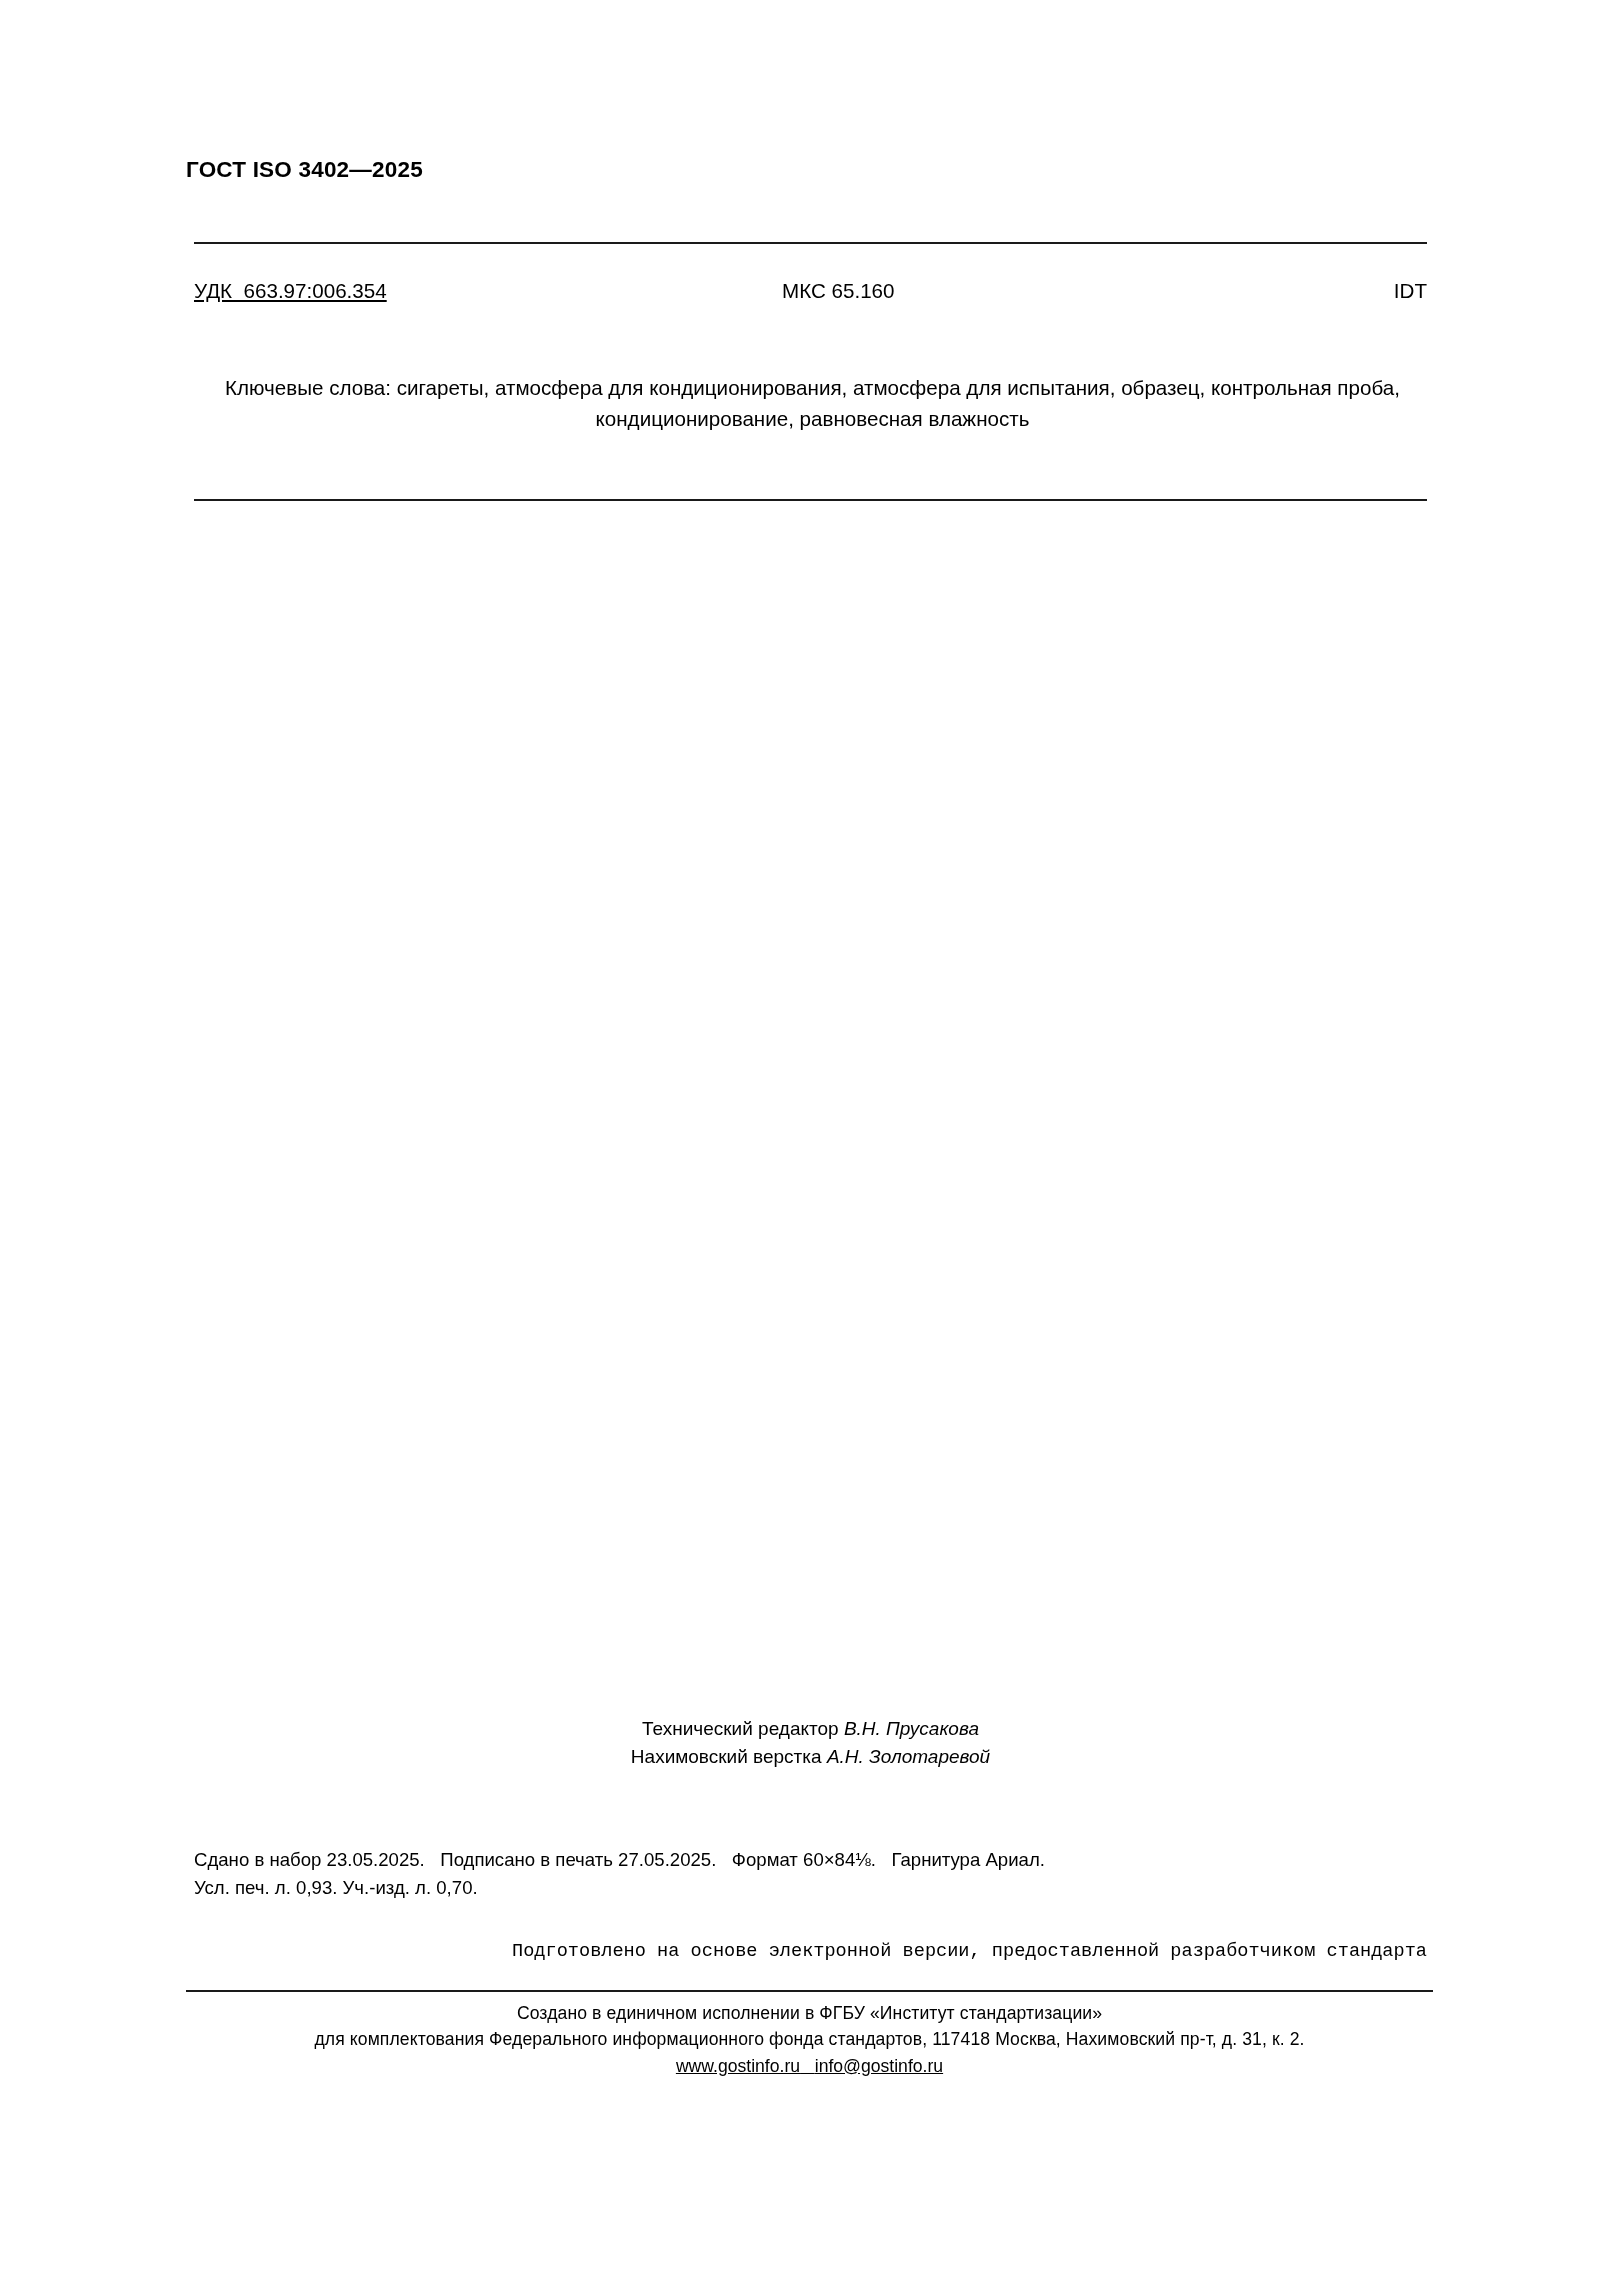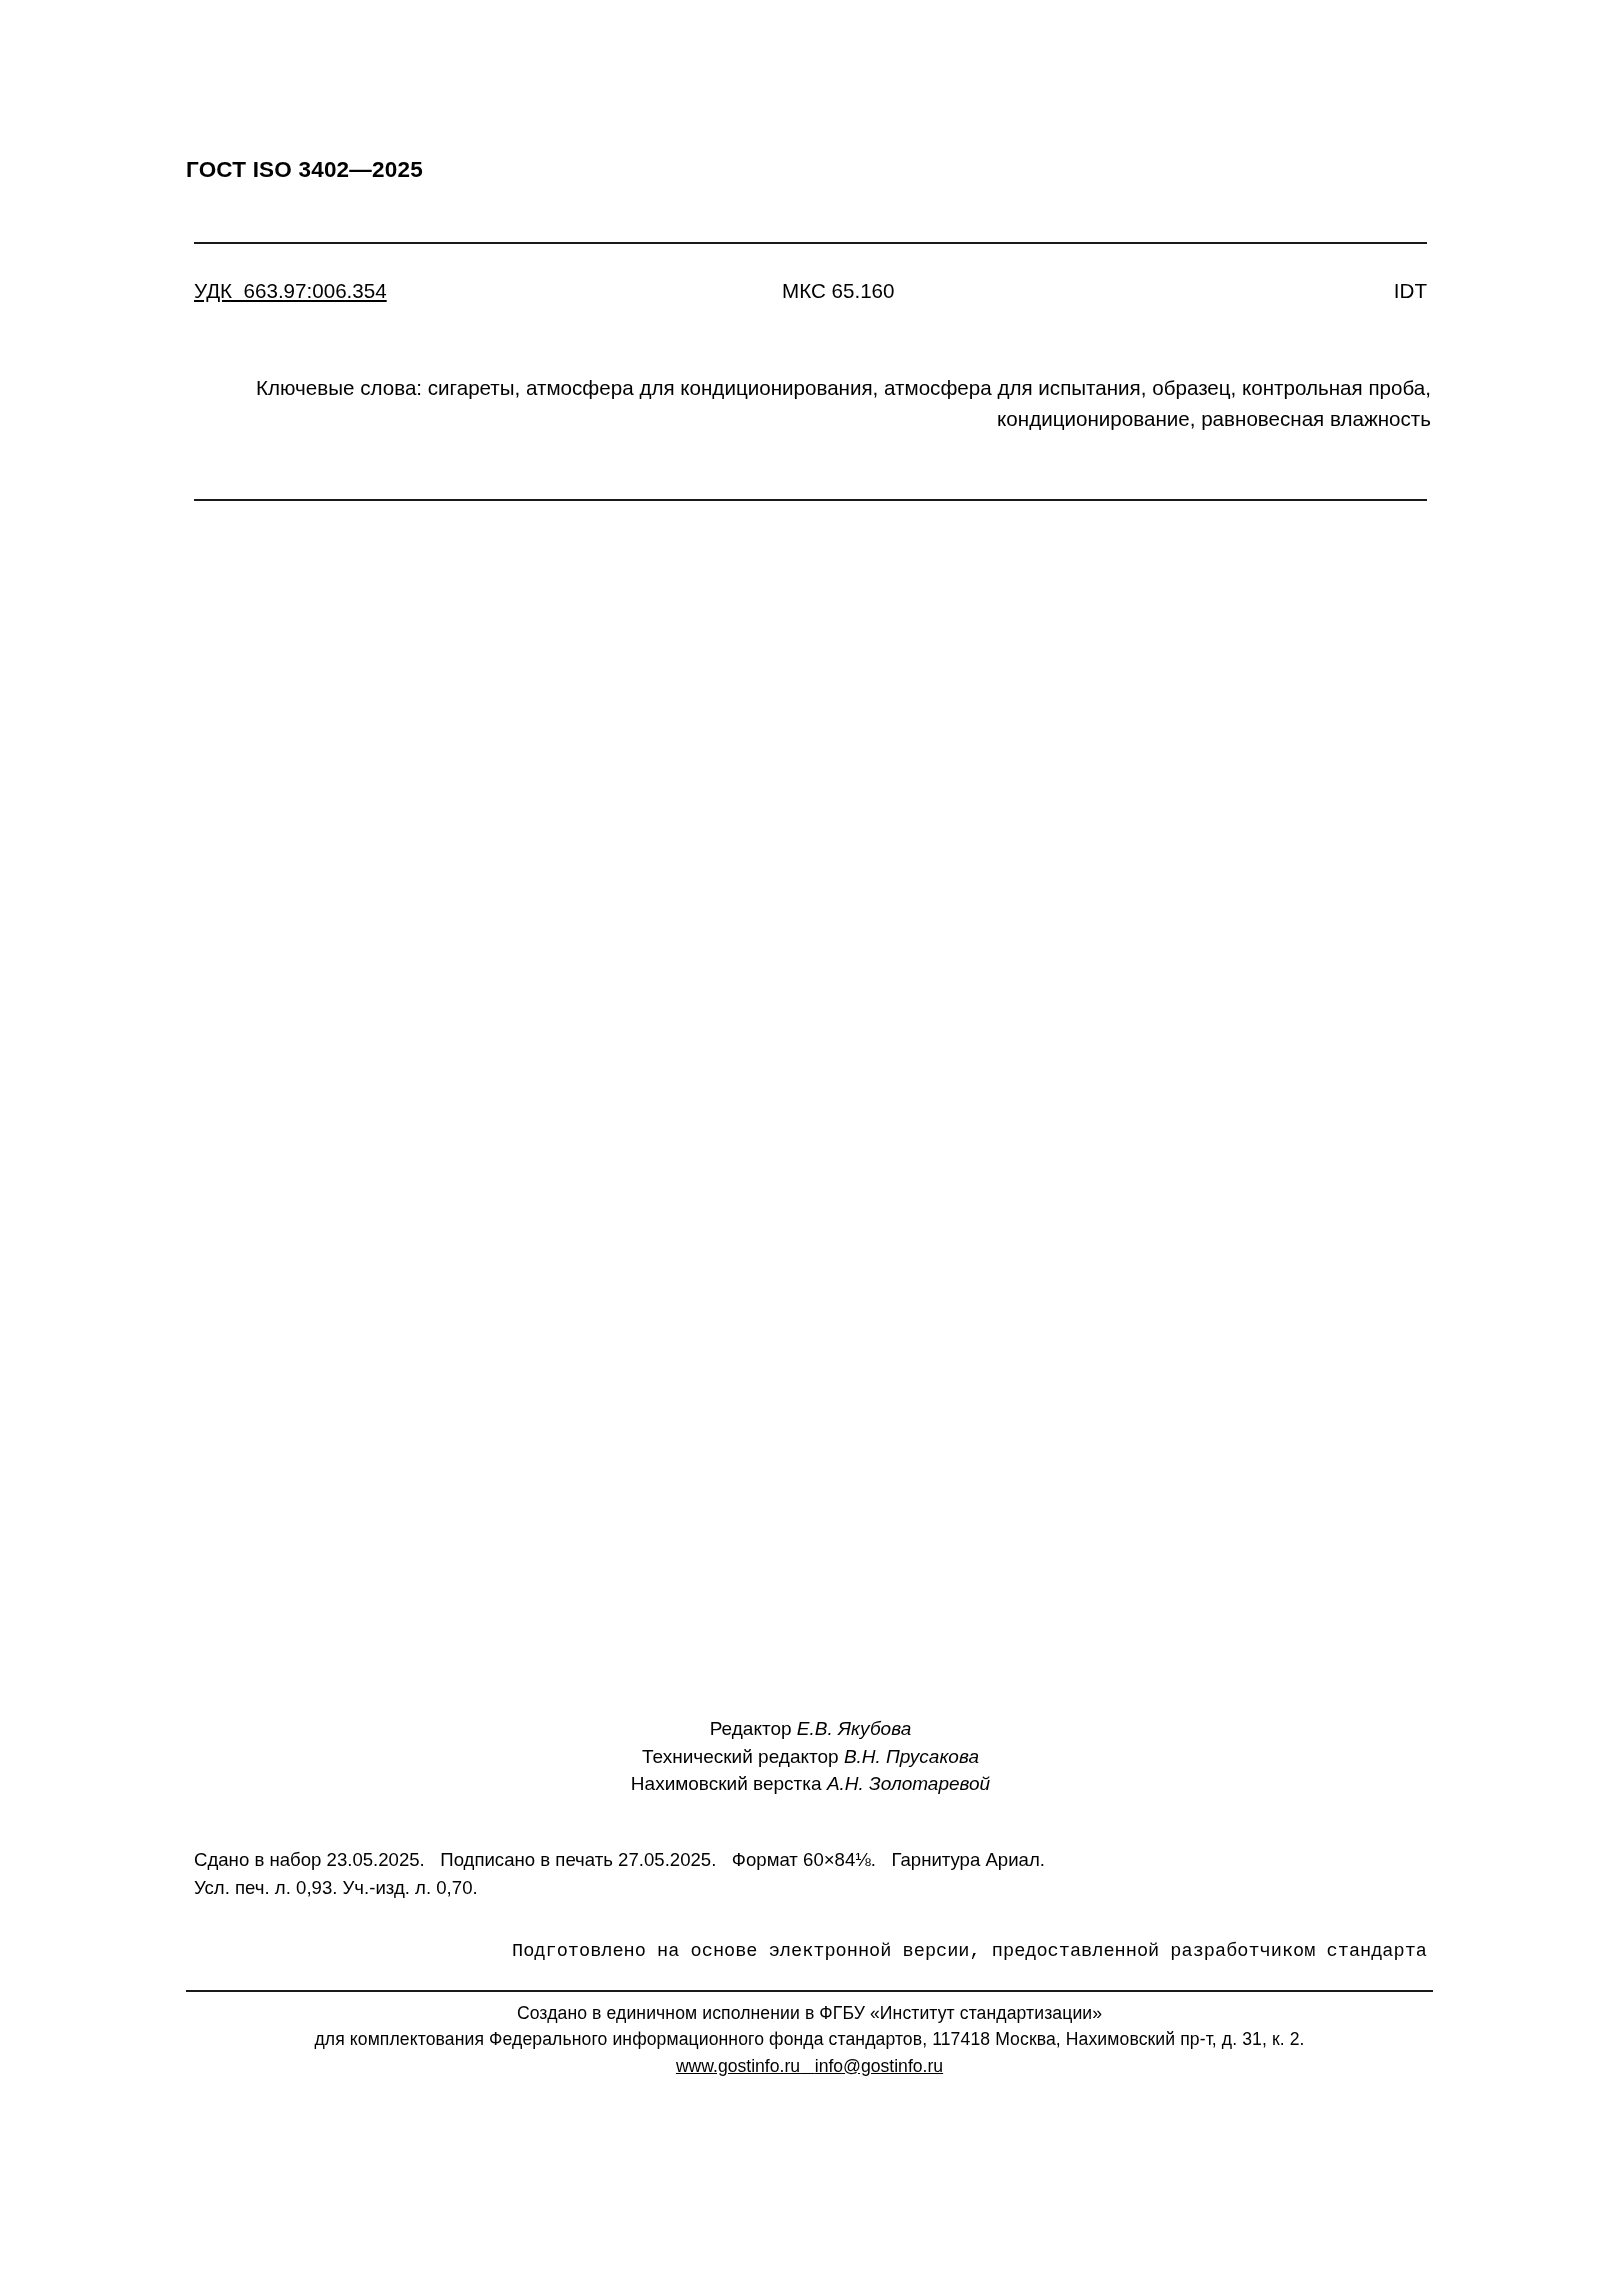"Ключевые слова: сигареты, атмосфера для" .keywords { text-align: right -> center }
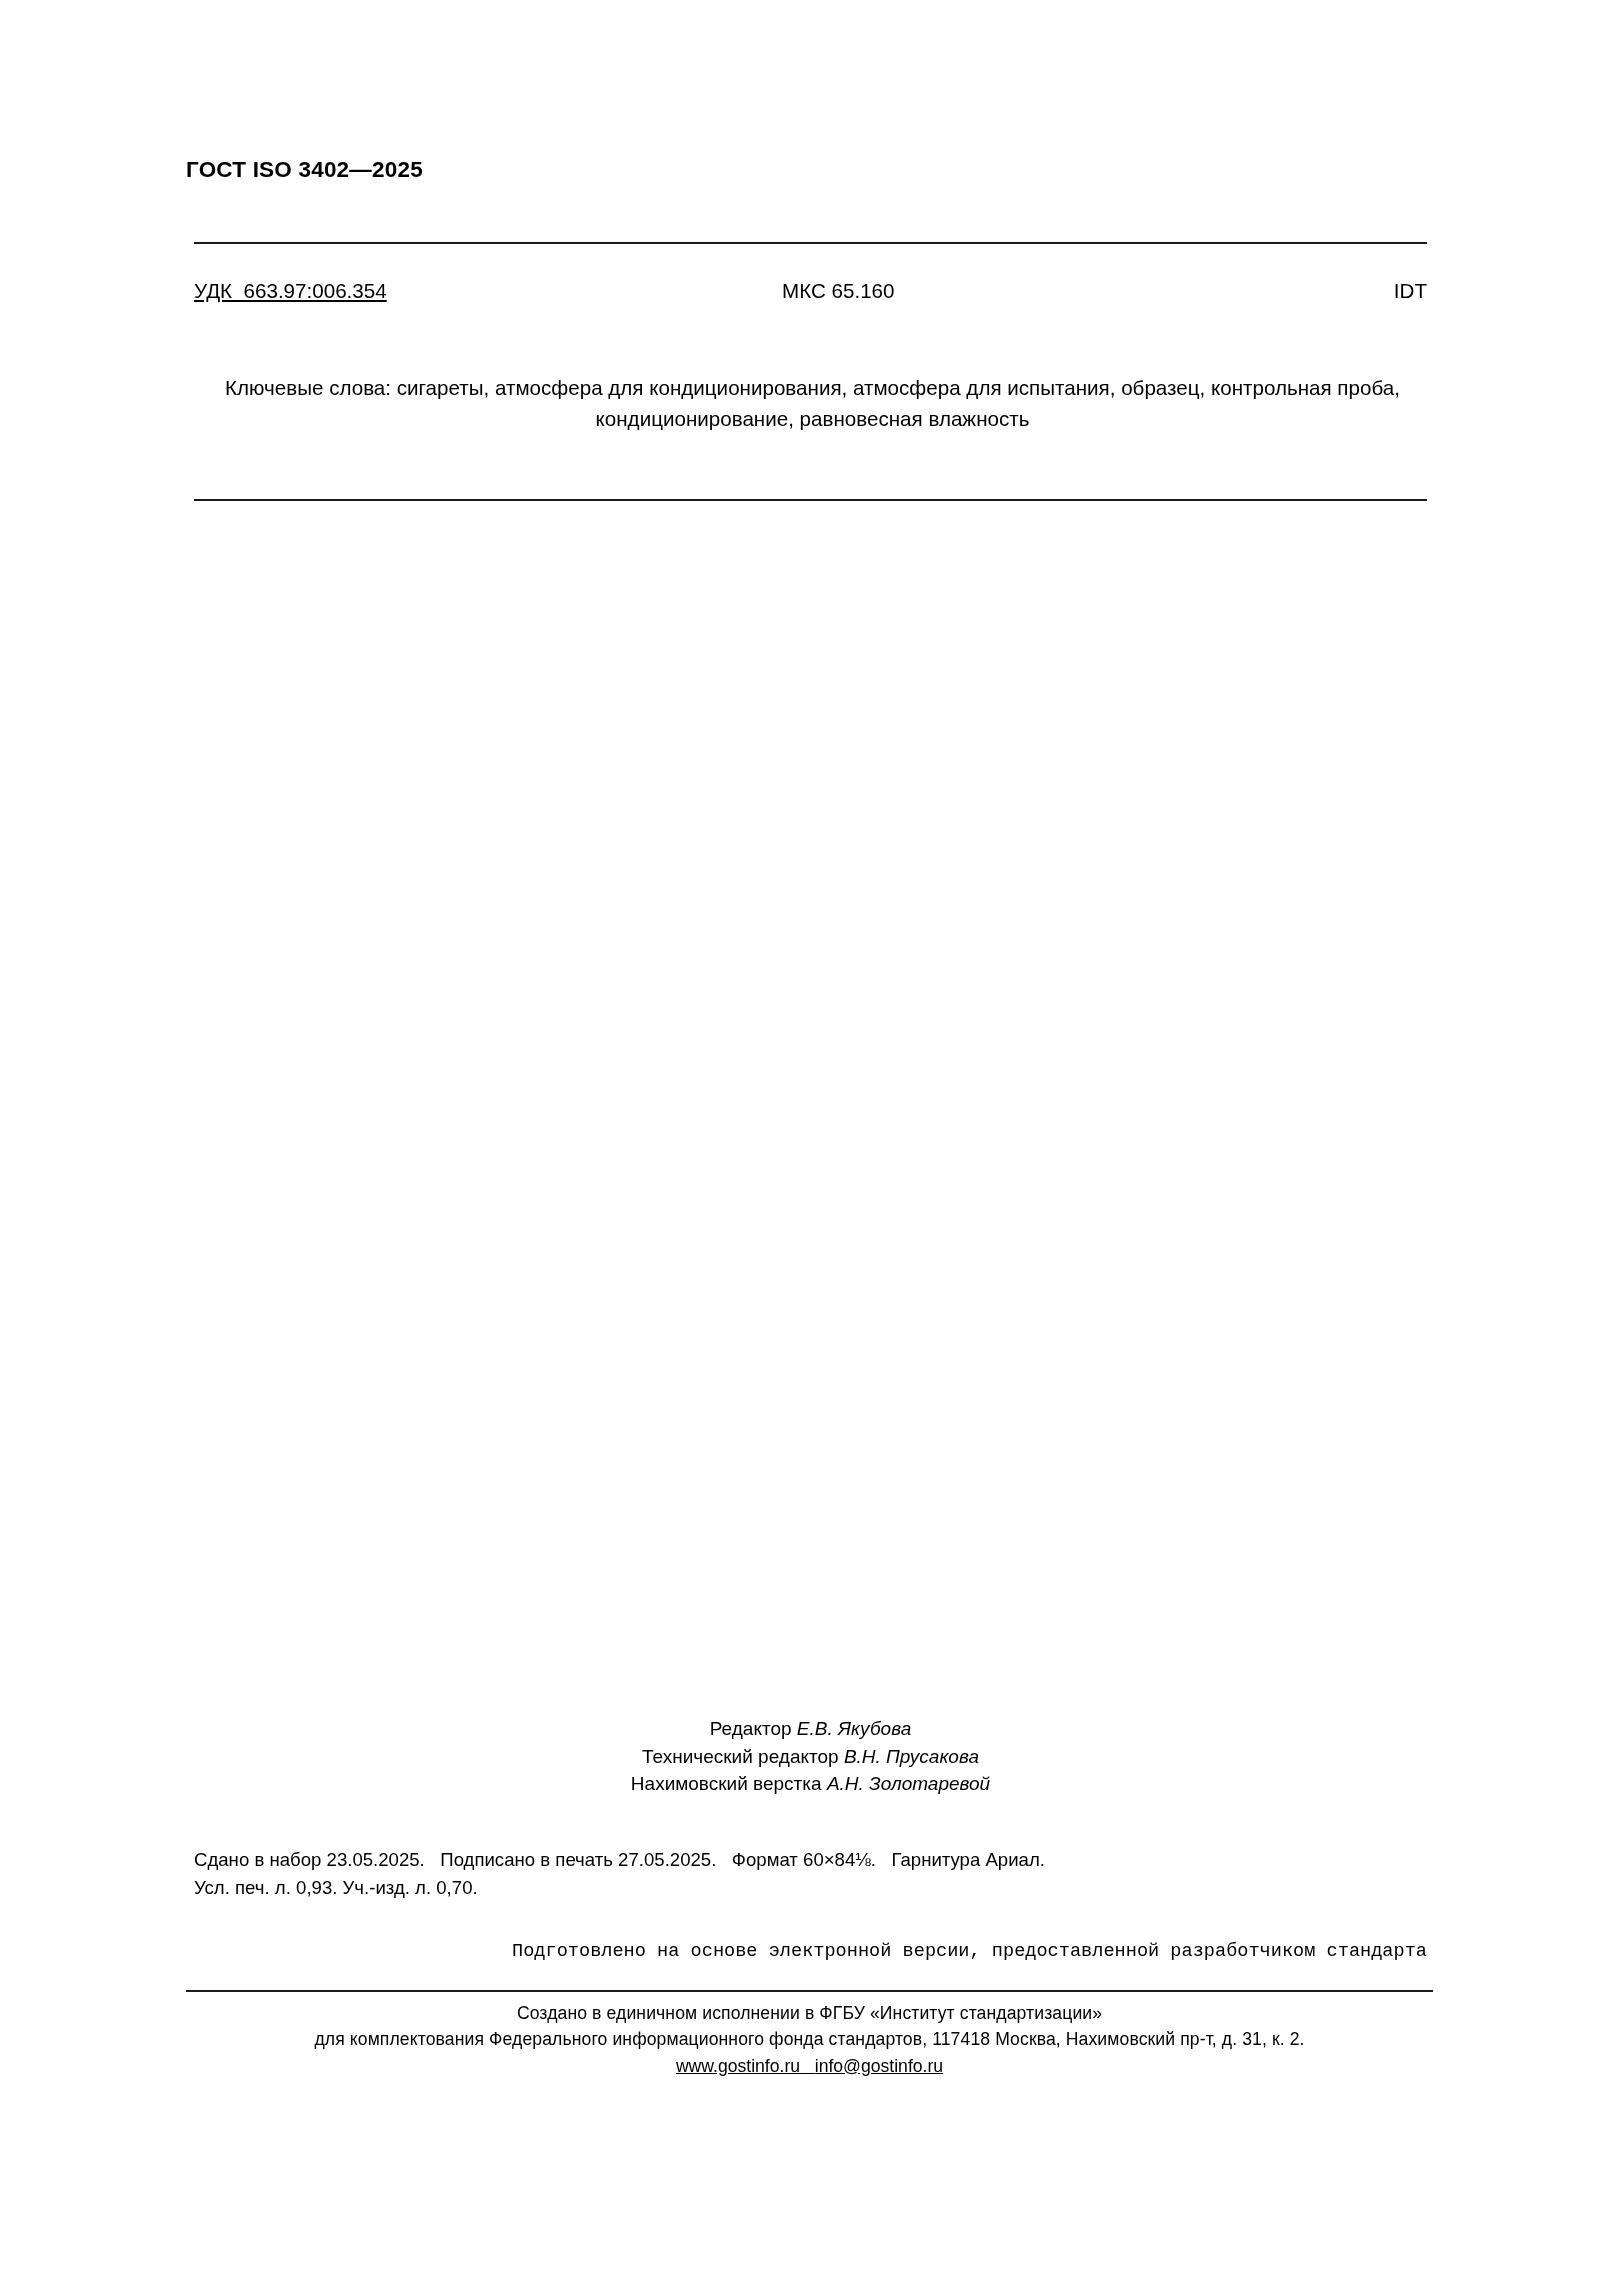"Редактор Е.В. Якубова" div { html: <div> <span>Редактор </span><span>Е.В. Якубова</span> </div> -> none }
